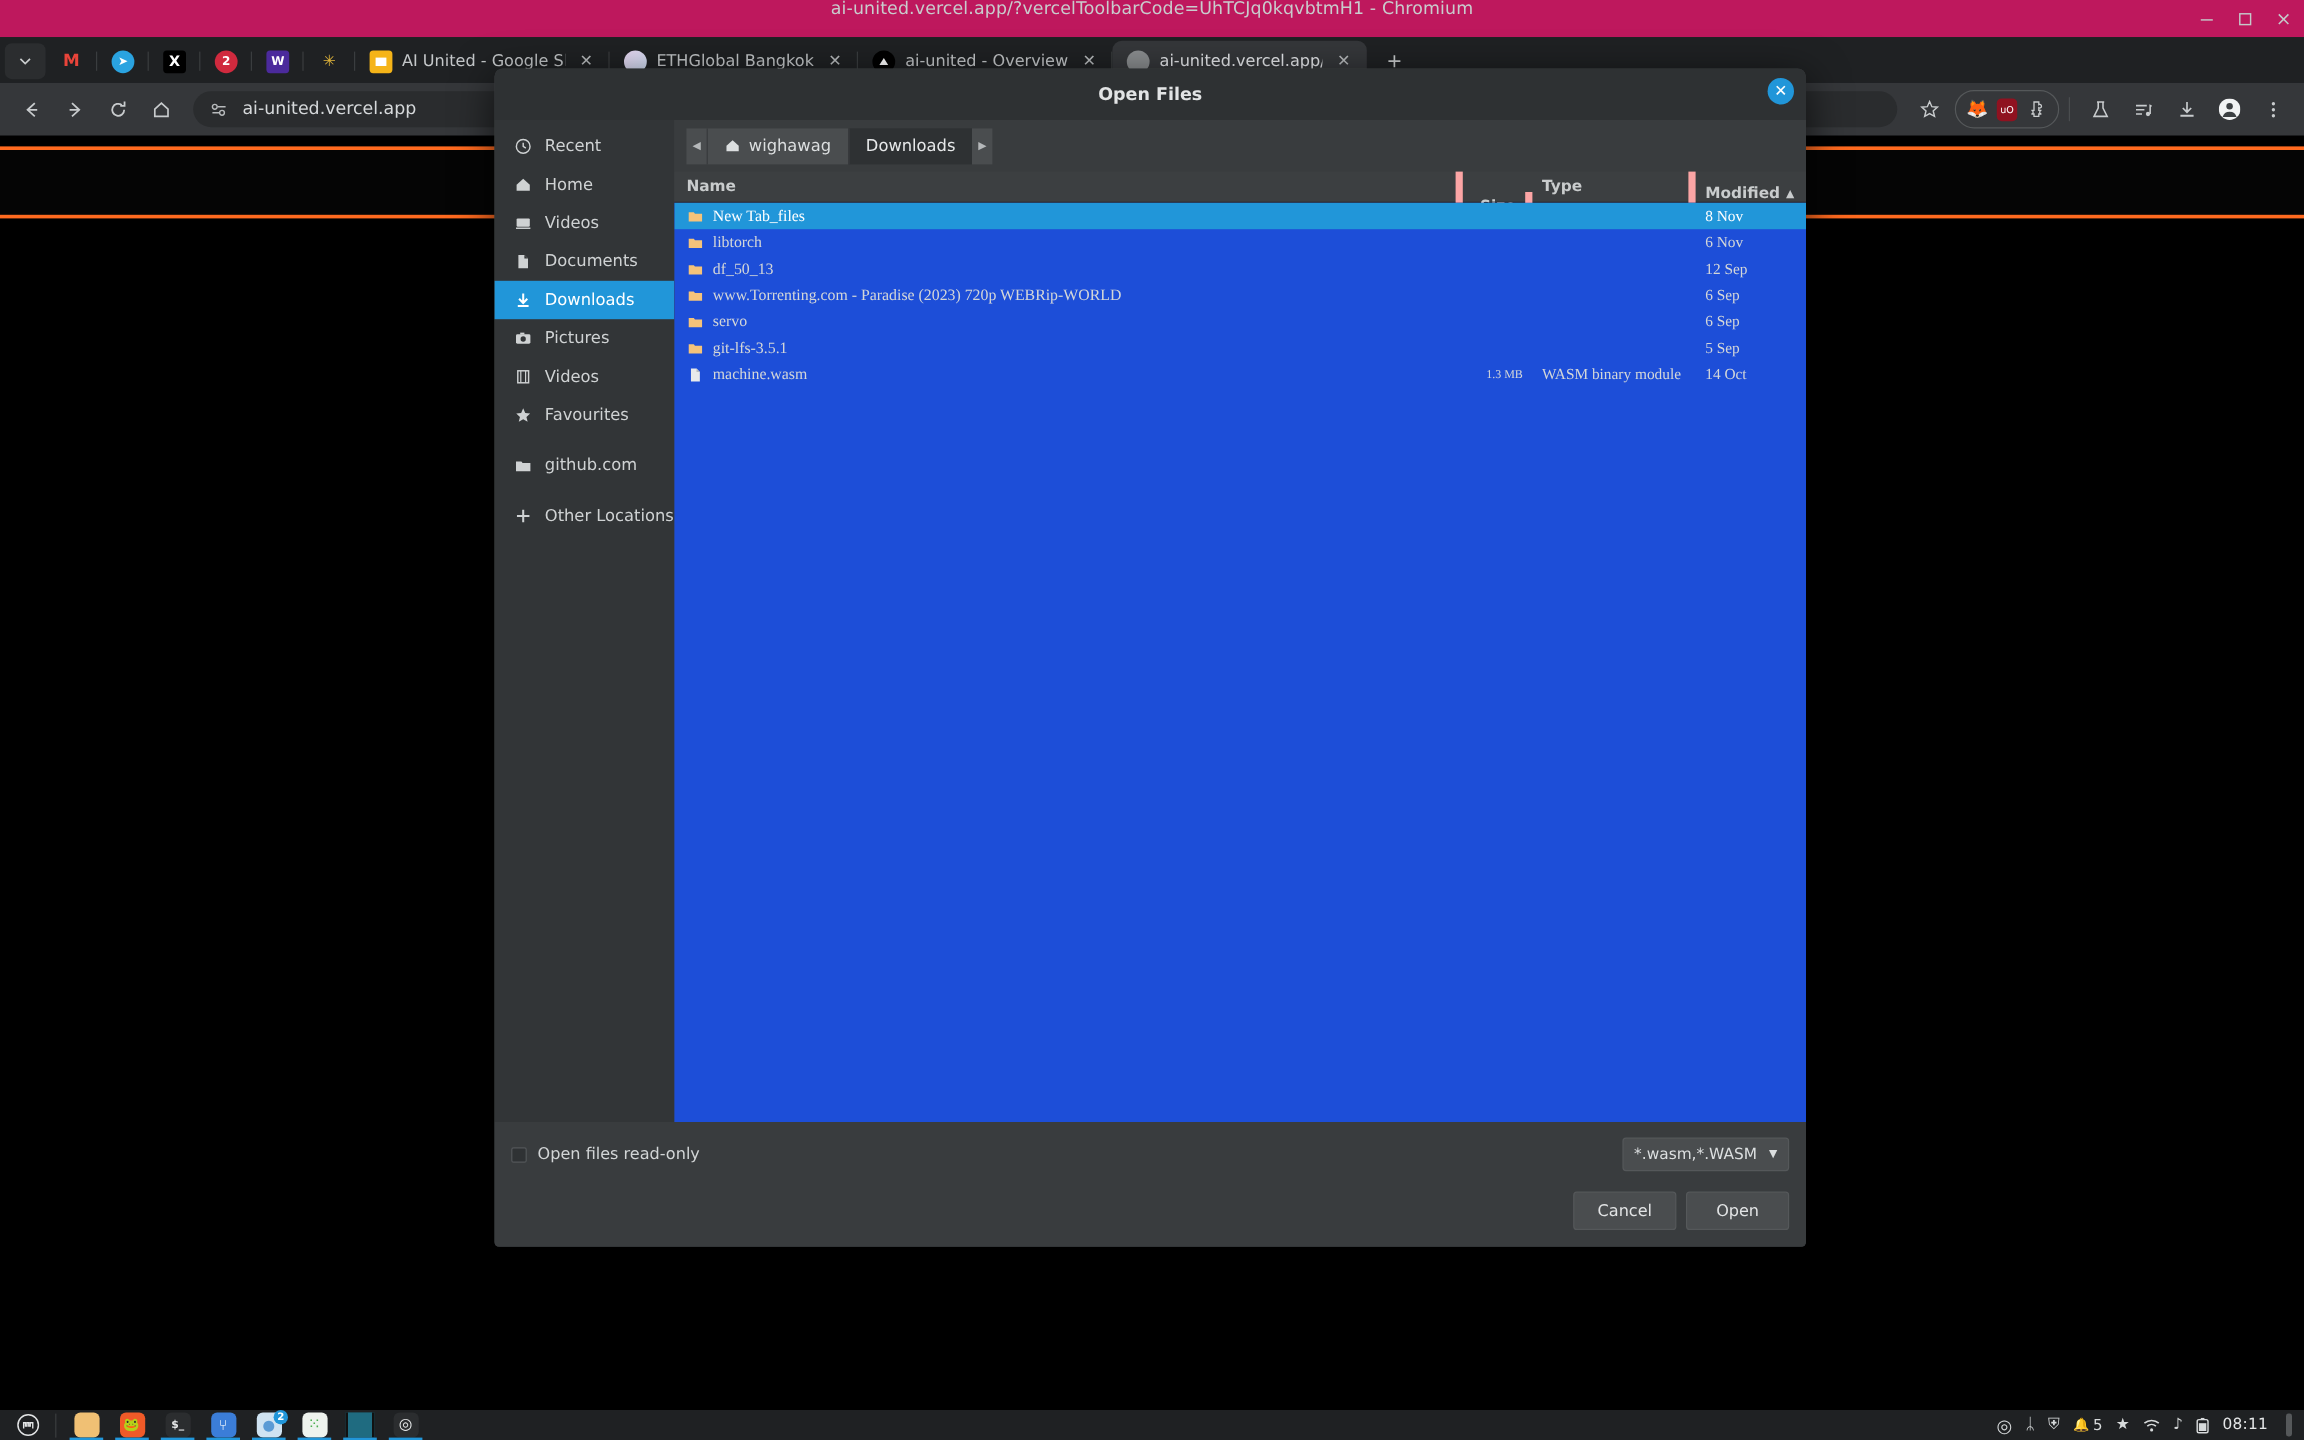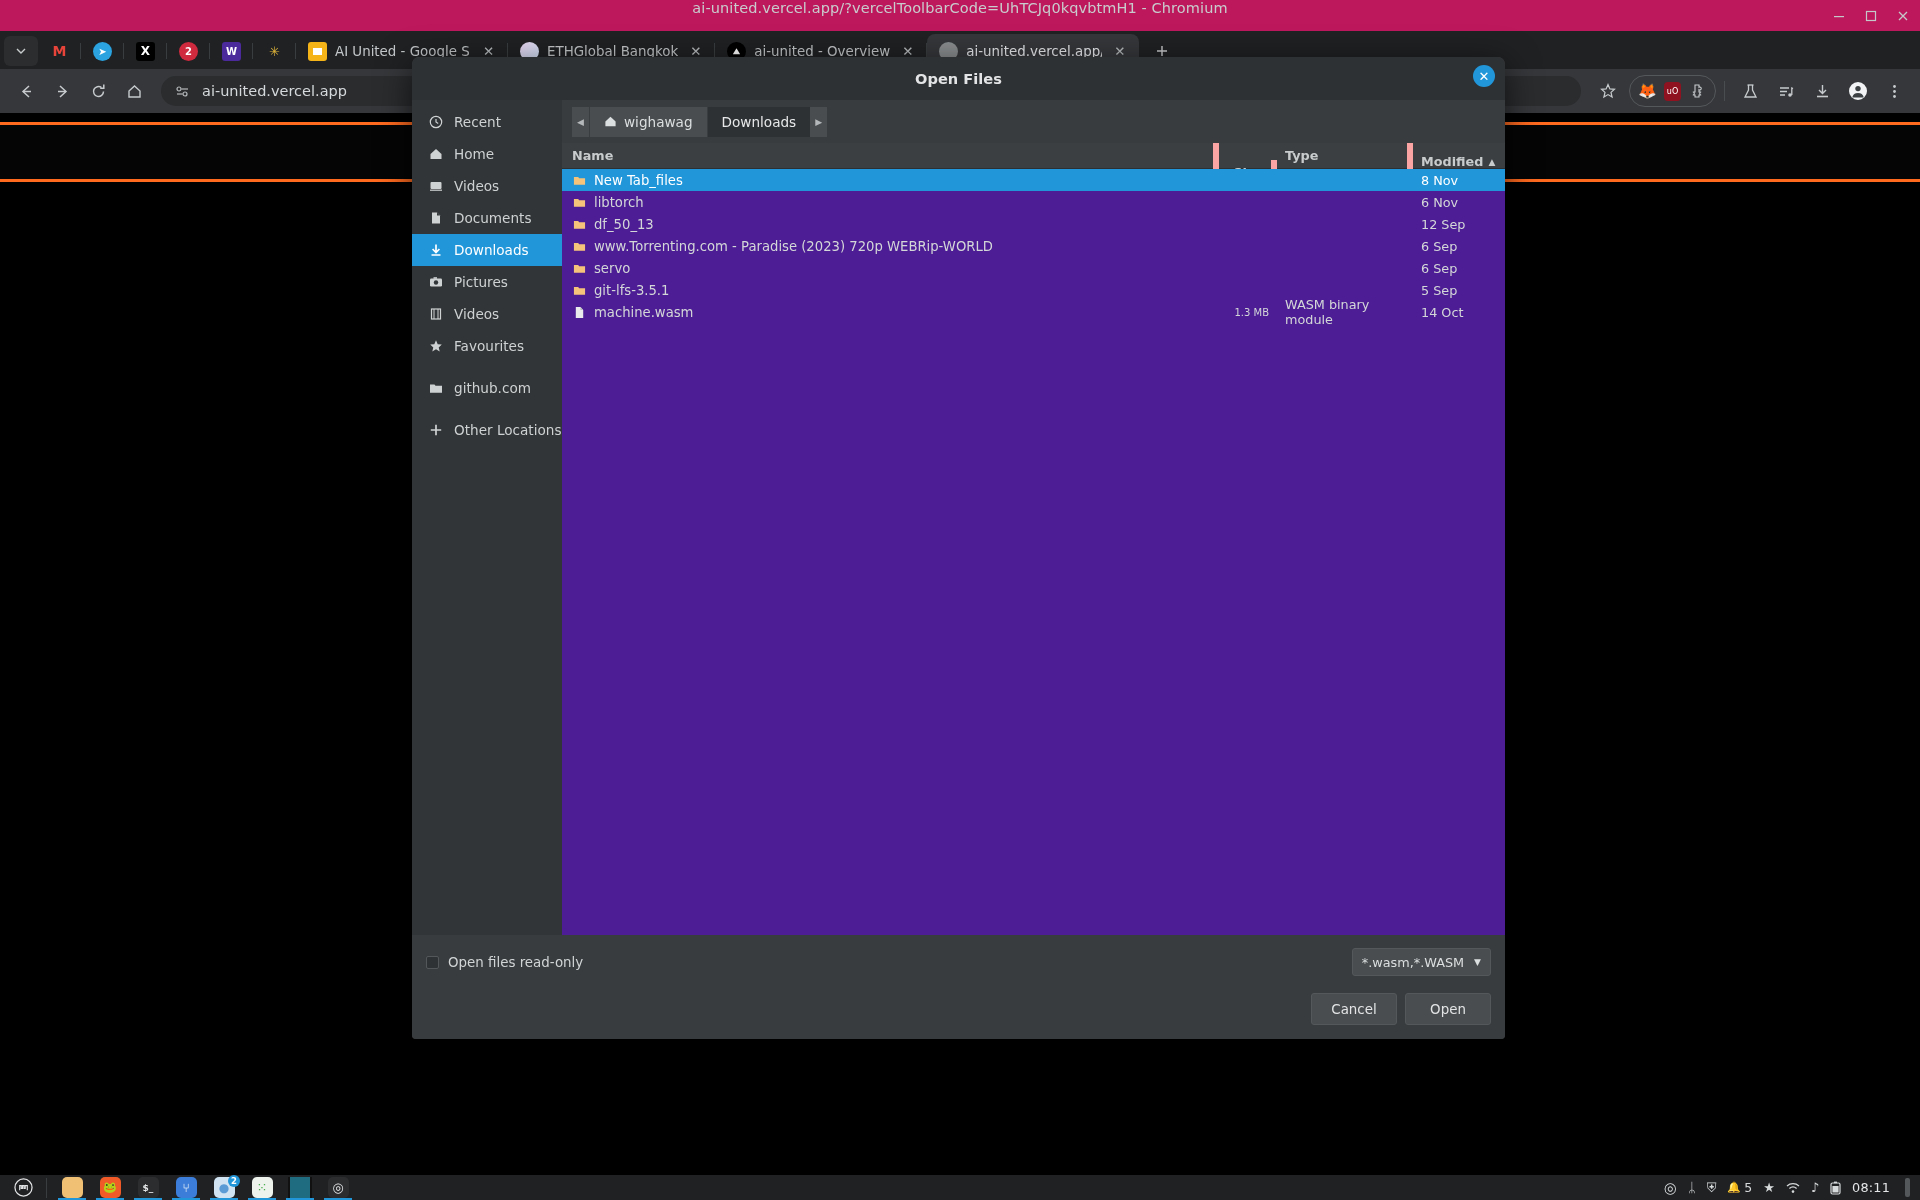"New Tab_files" .filelist { background: #4c1d95 -> #1d4ed8; font-family: none -> Liberation Serif, serif }
